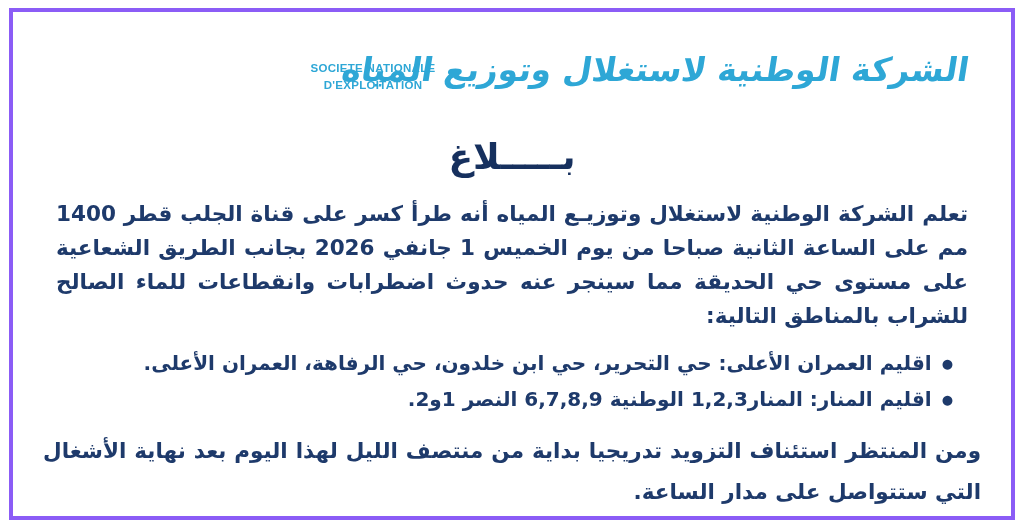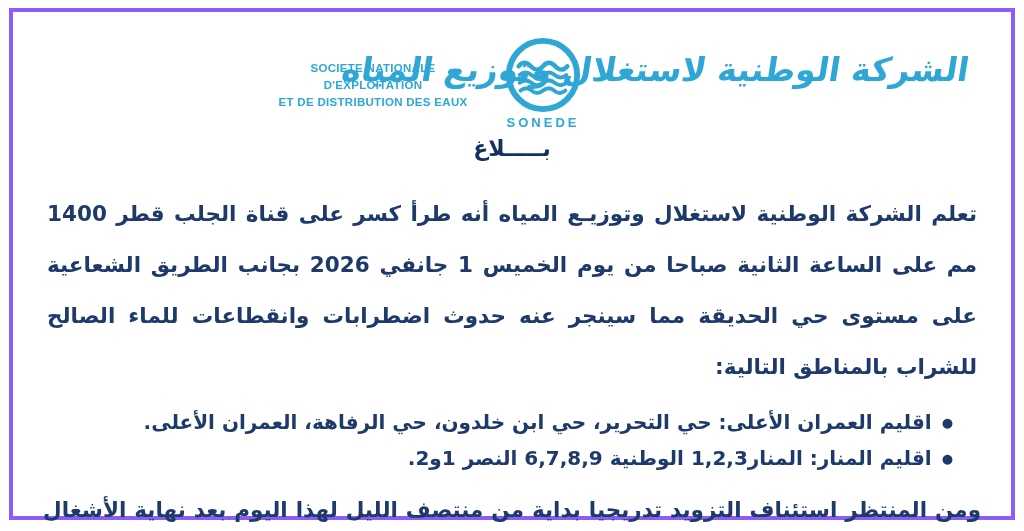"ET DE DISTRIBUTION DES EAUX" div { html: <div>ET DE DISTRIBUTION DES EAUX</div> -> none }
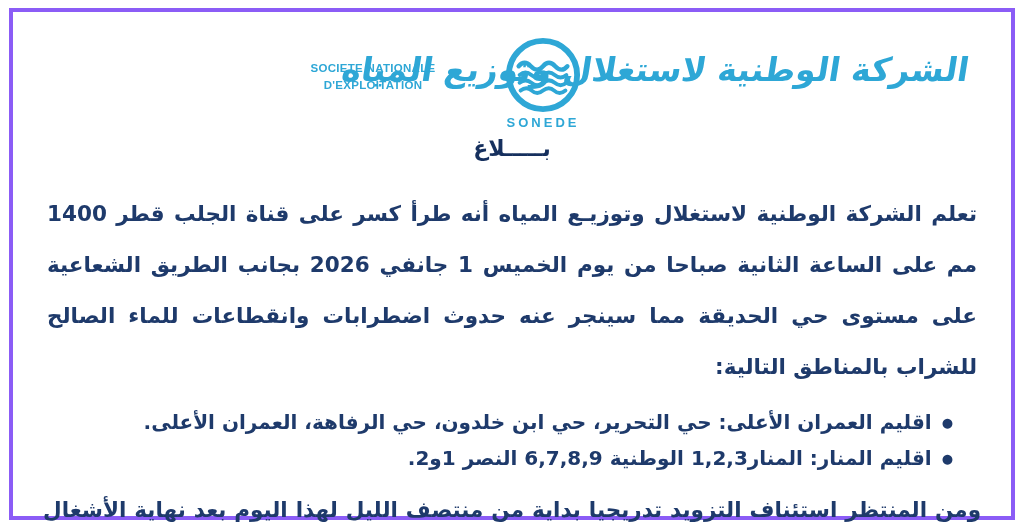"SONEDE" div.logo { html: <div> <span> <svg> <circle></circle> <path></path> <path></path> <path></path> <path></path> </svg> </span> <div>SONEDE</div> </div> -> none }
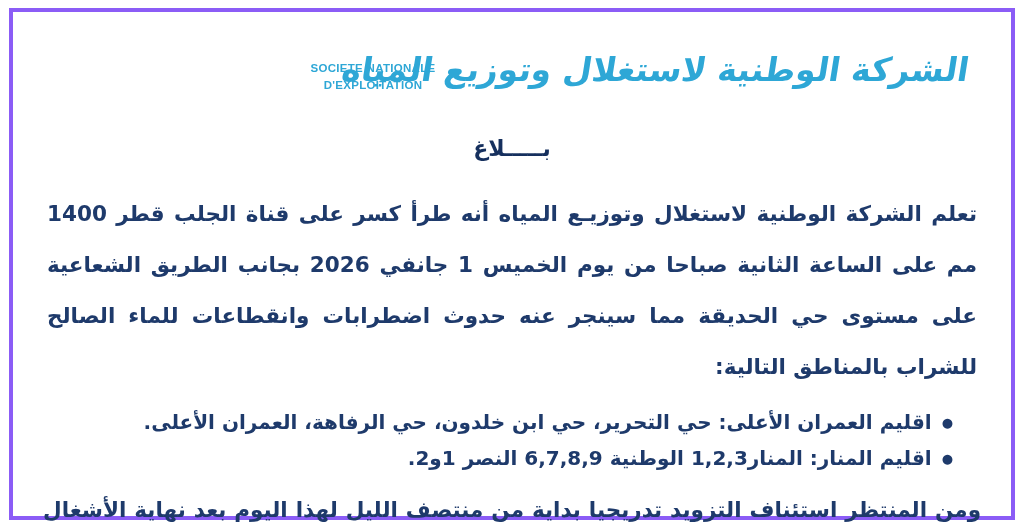"بـــــلاغ" .title { font-size: 22px -> 36px }
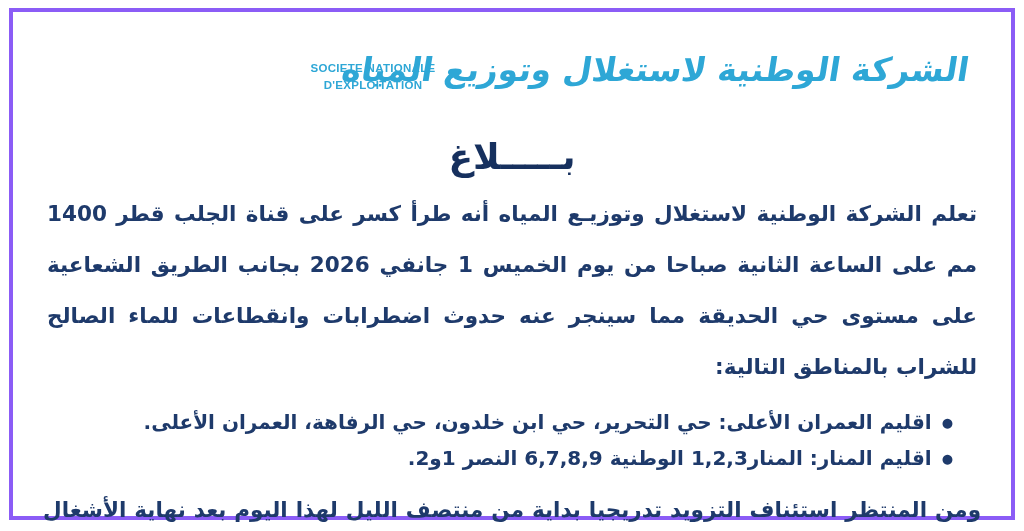"تعلم الشركة الوطنية لاستغلال وتوزيـع" .intro { line-height: 51px -> 34px; margin: 4px -> 13px }
